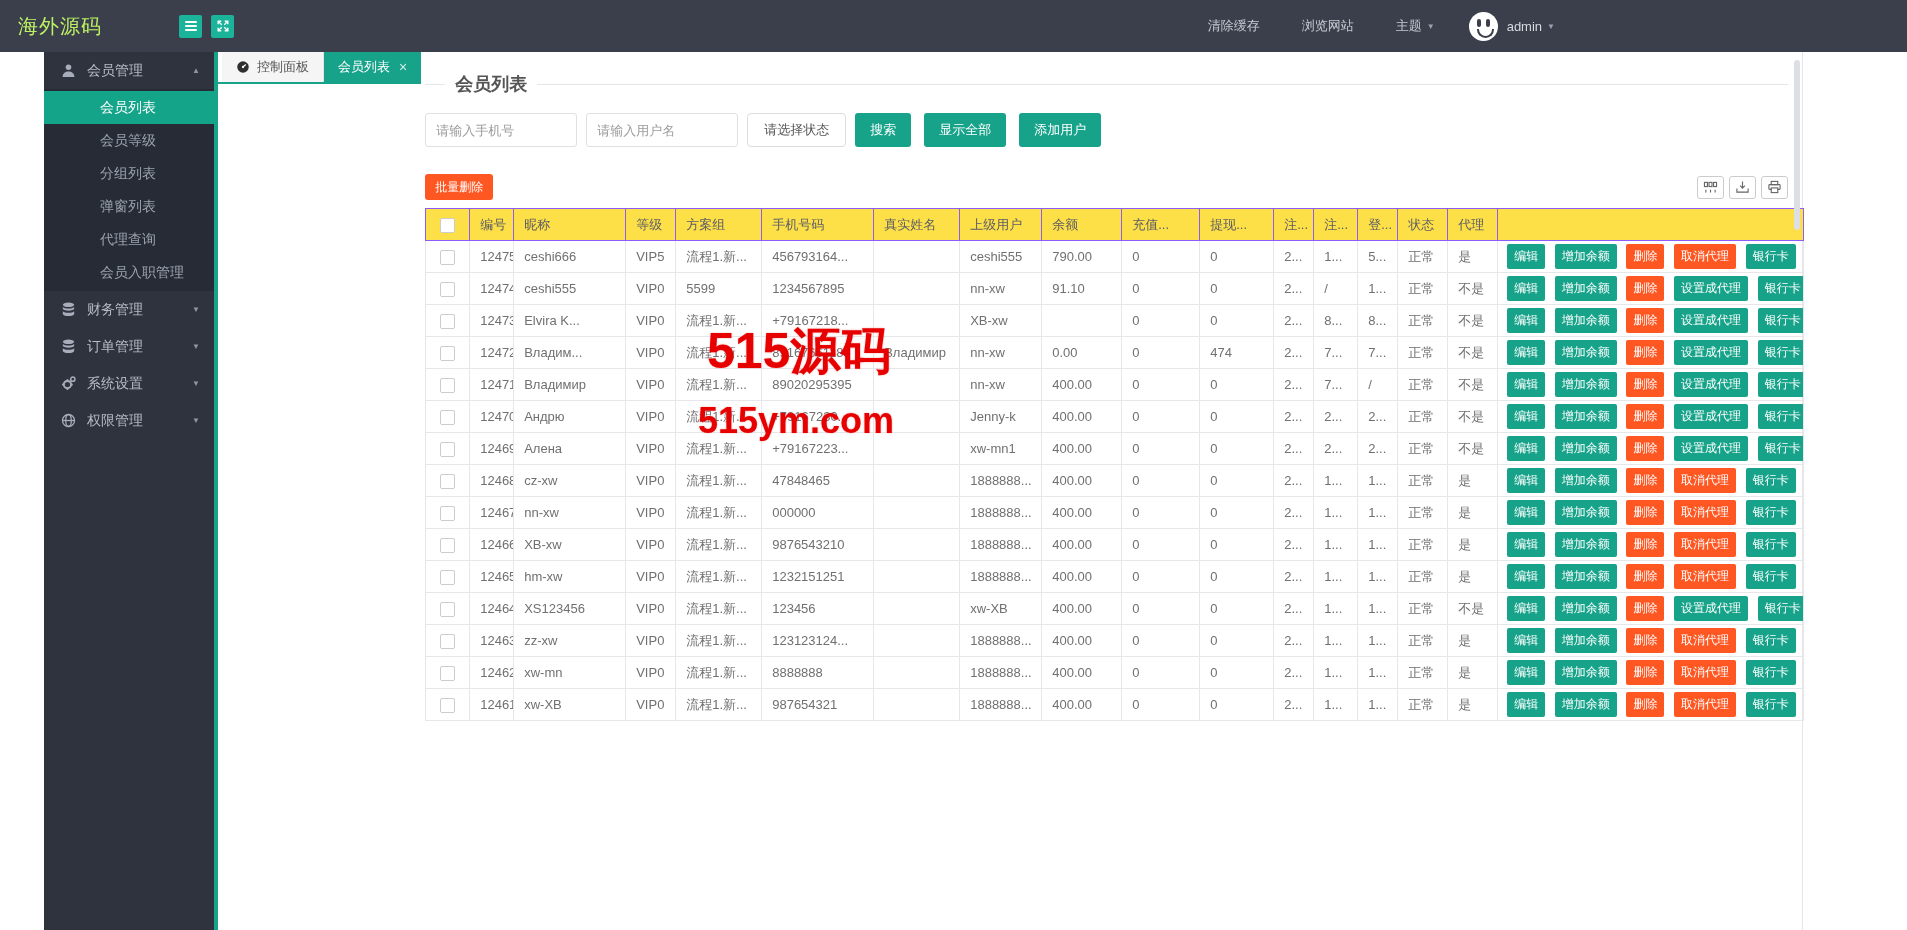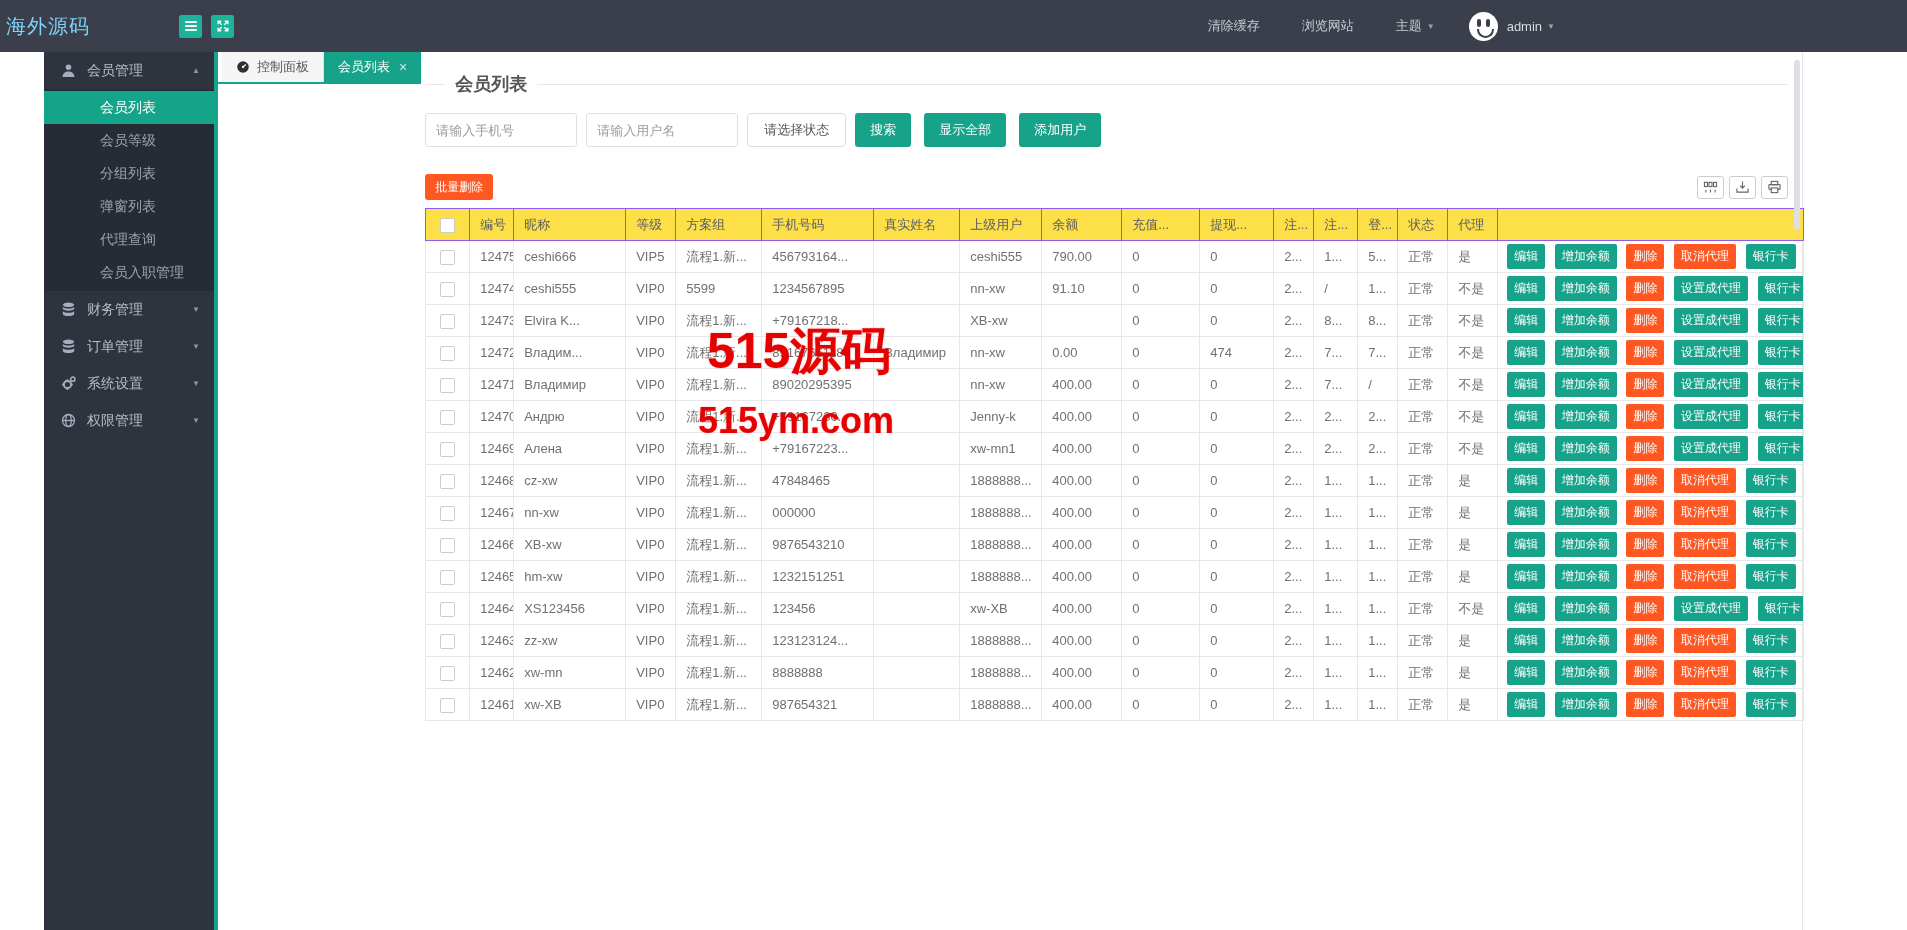"海外源码" .logo { color: #7dd3fc -> #bef264; padding-left: 6px -> 18px }
